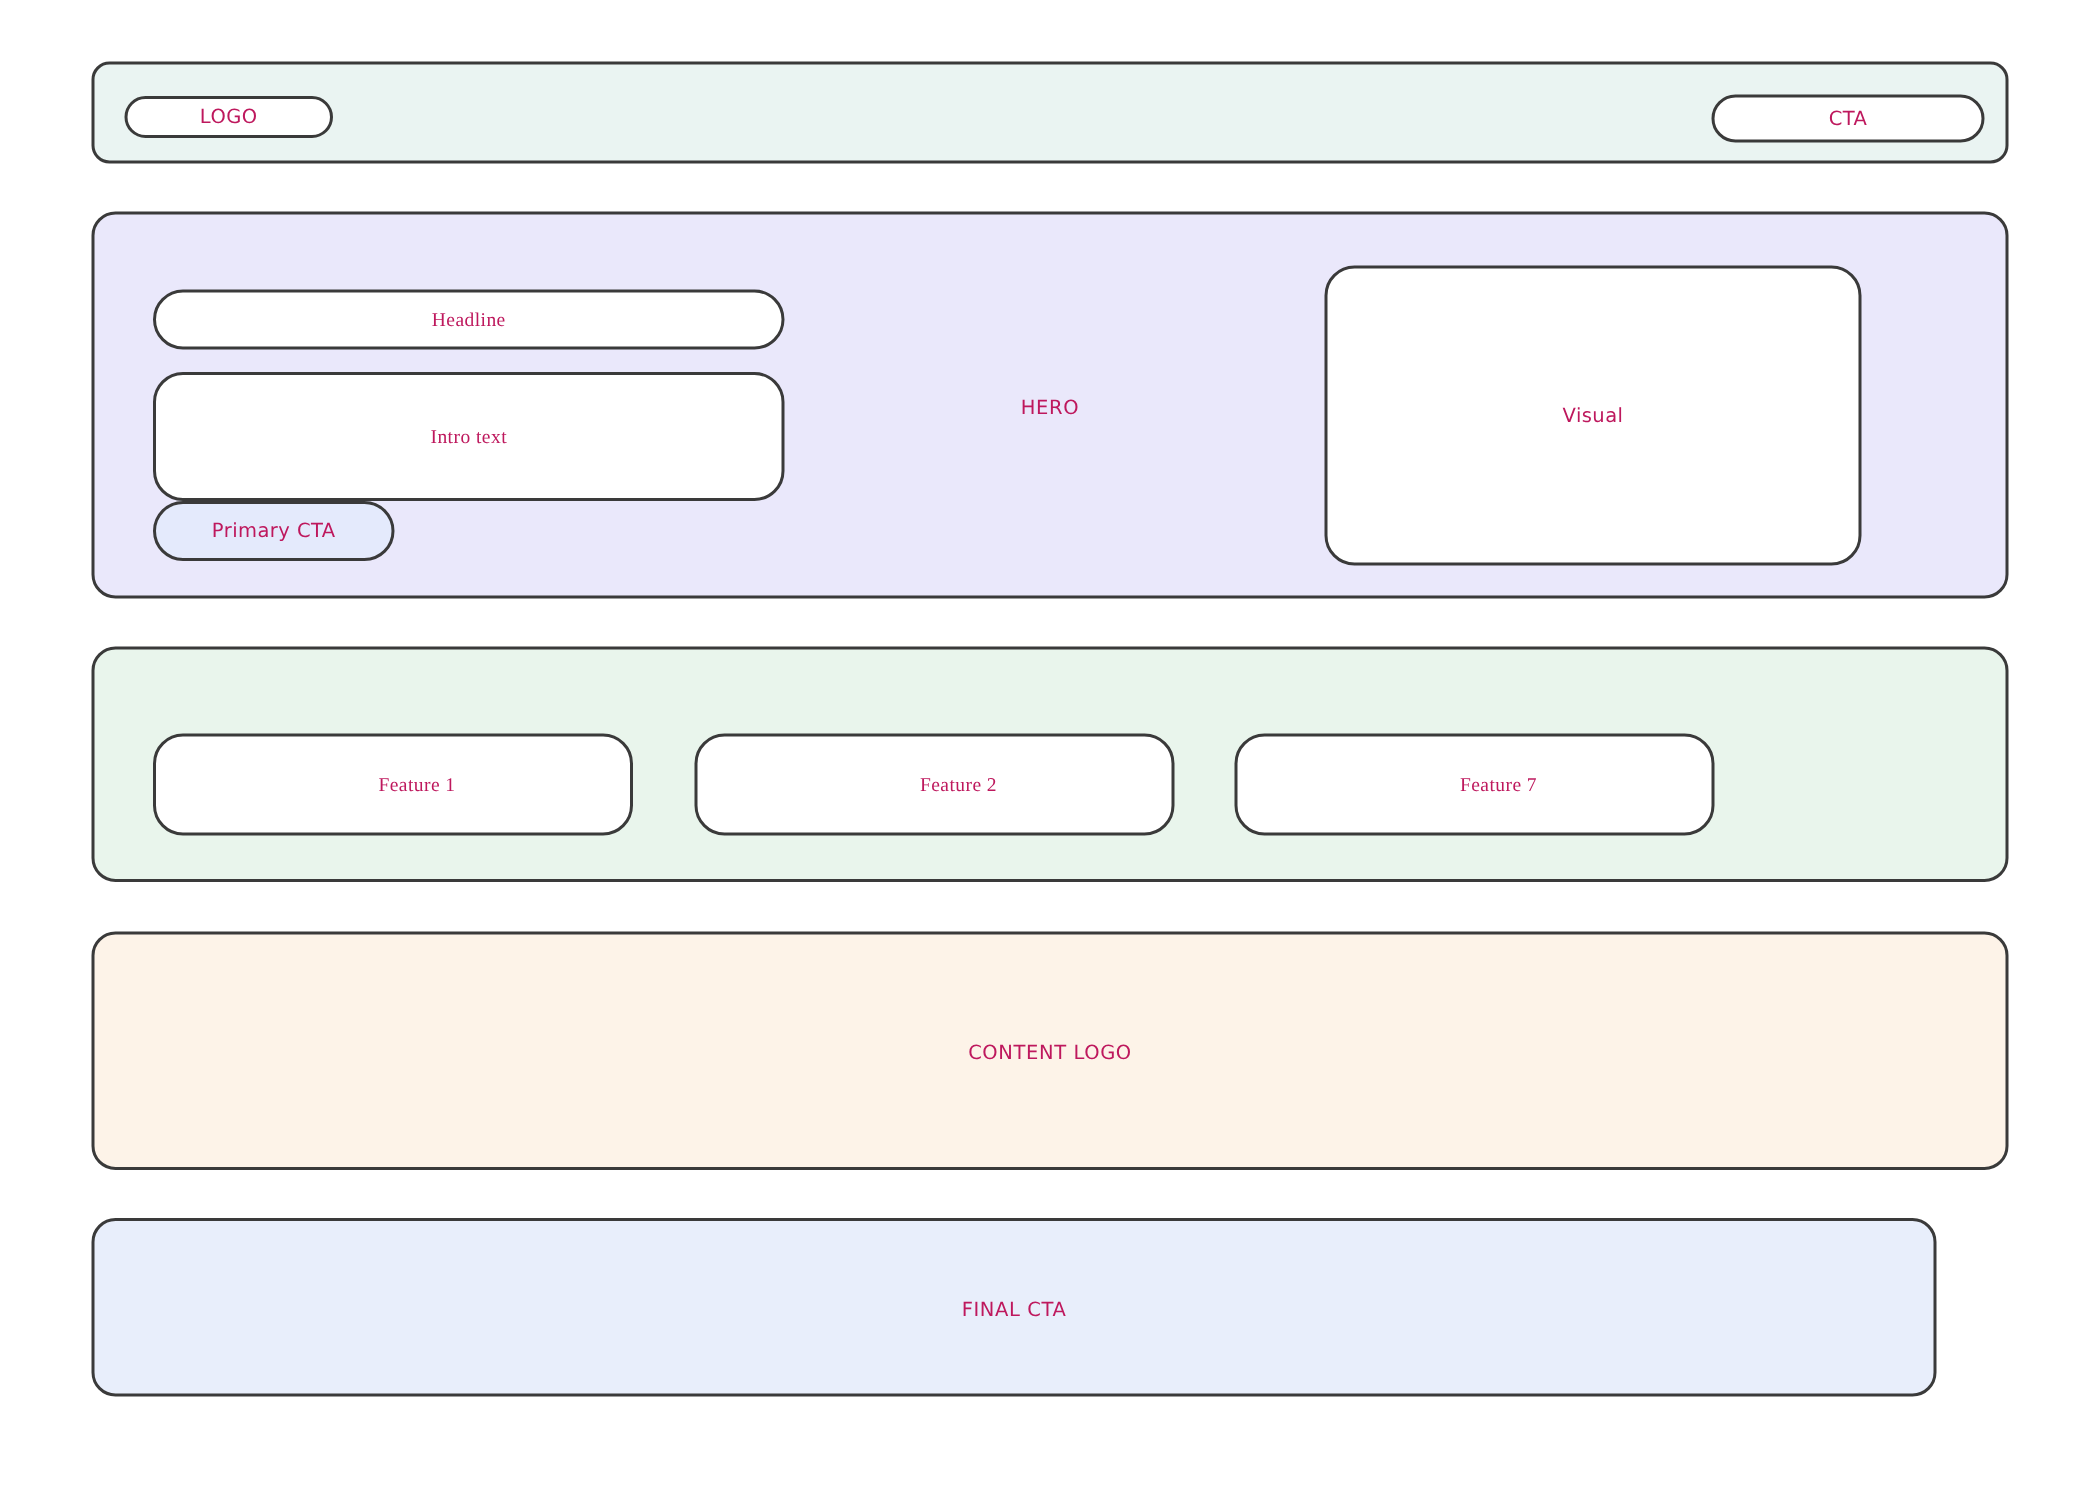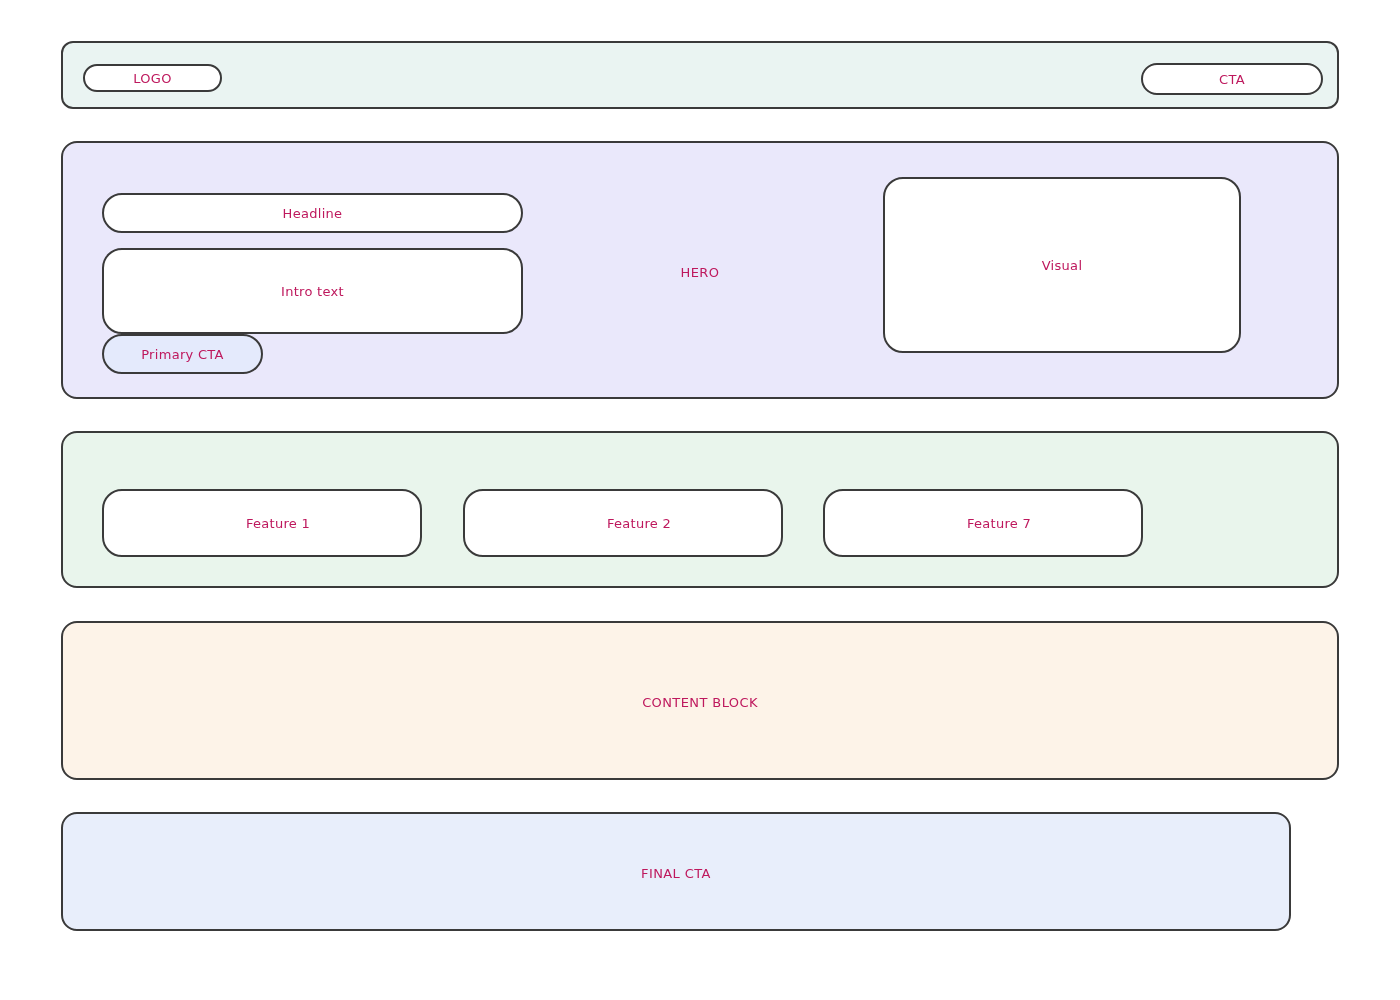"Headline" .rounded { font-family: none -> Liberation Serif, serif }
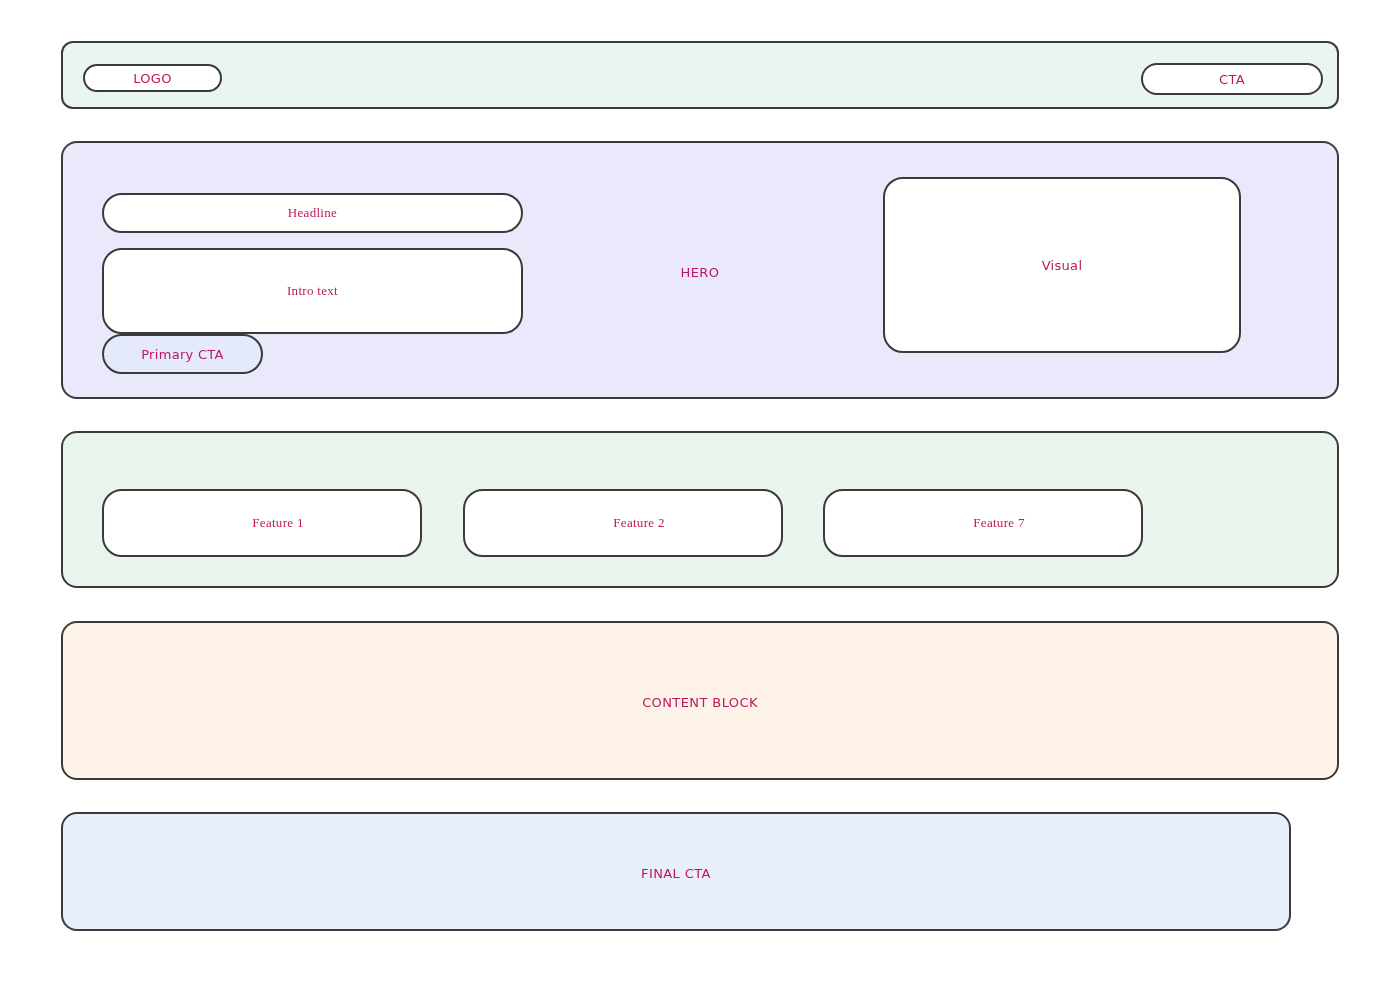"Visual" #visual-box { height: 176px -> 200px }
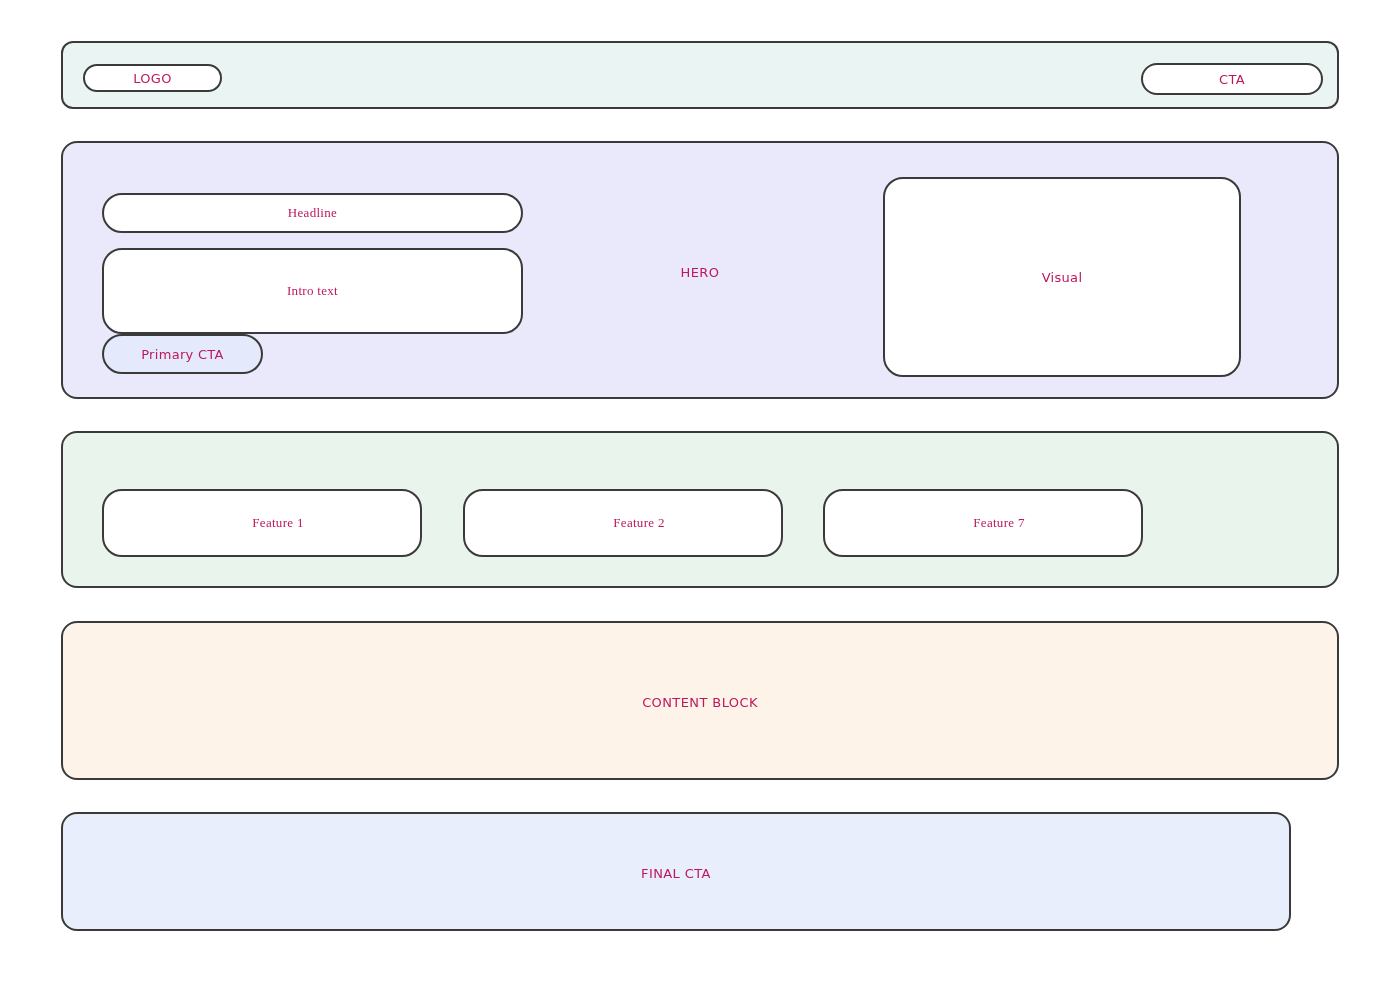"CONTENT BLOCK" div.center-label { text: BLOCK -> LOGO }
